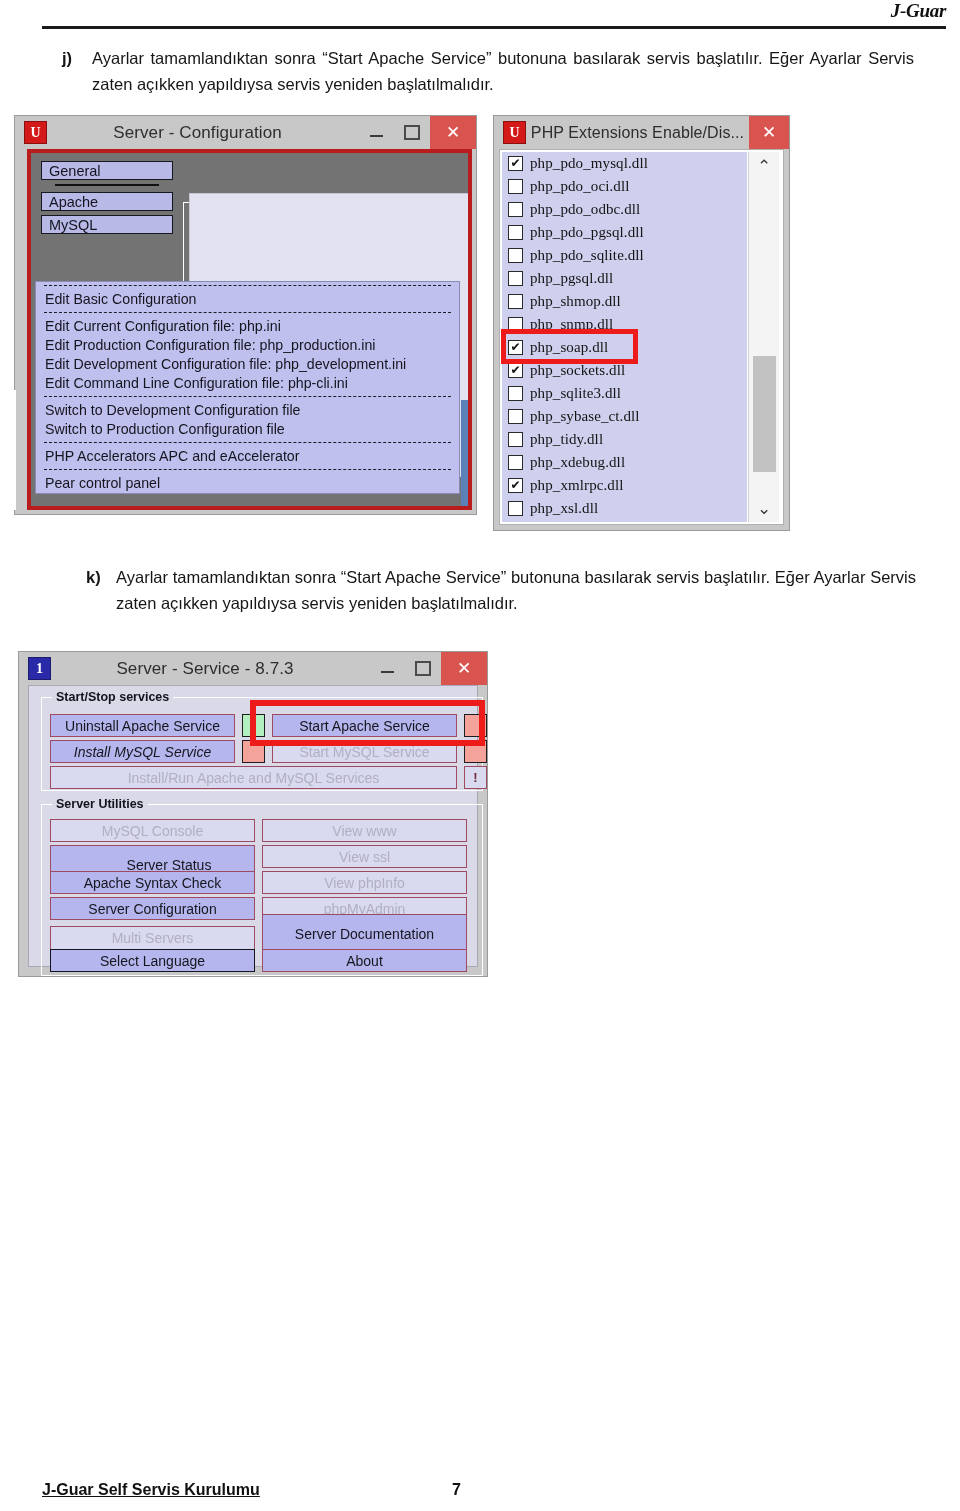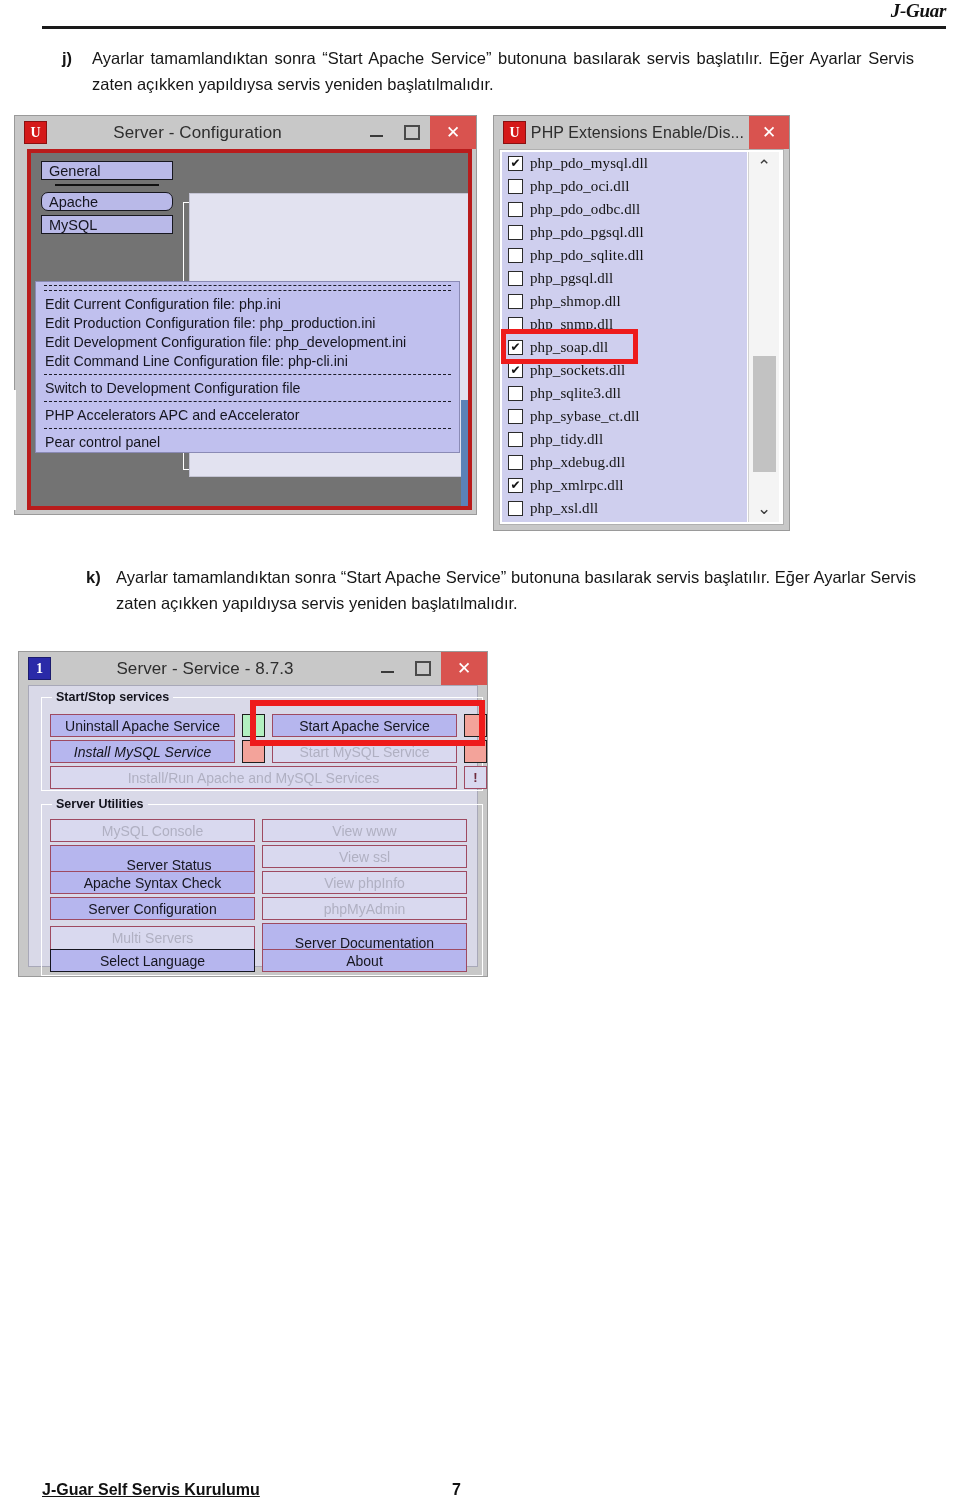"Apache" #nav-apache { border-radius: 7px -> none }
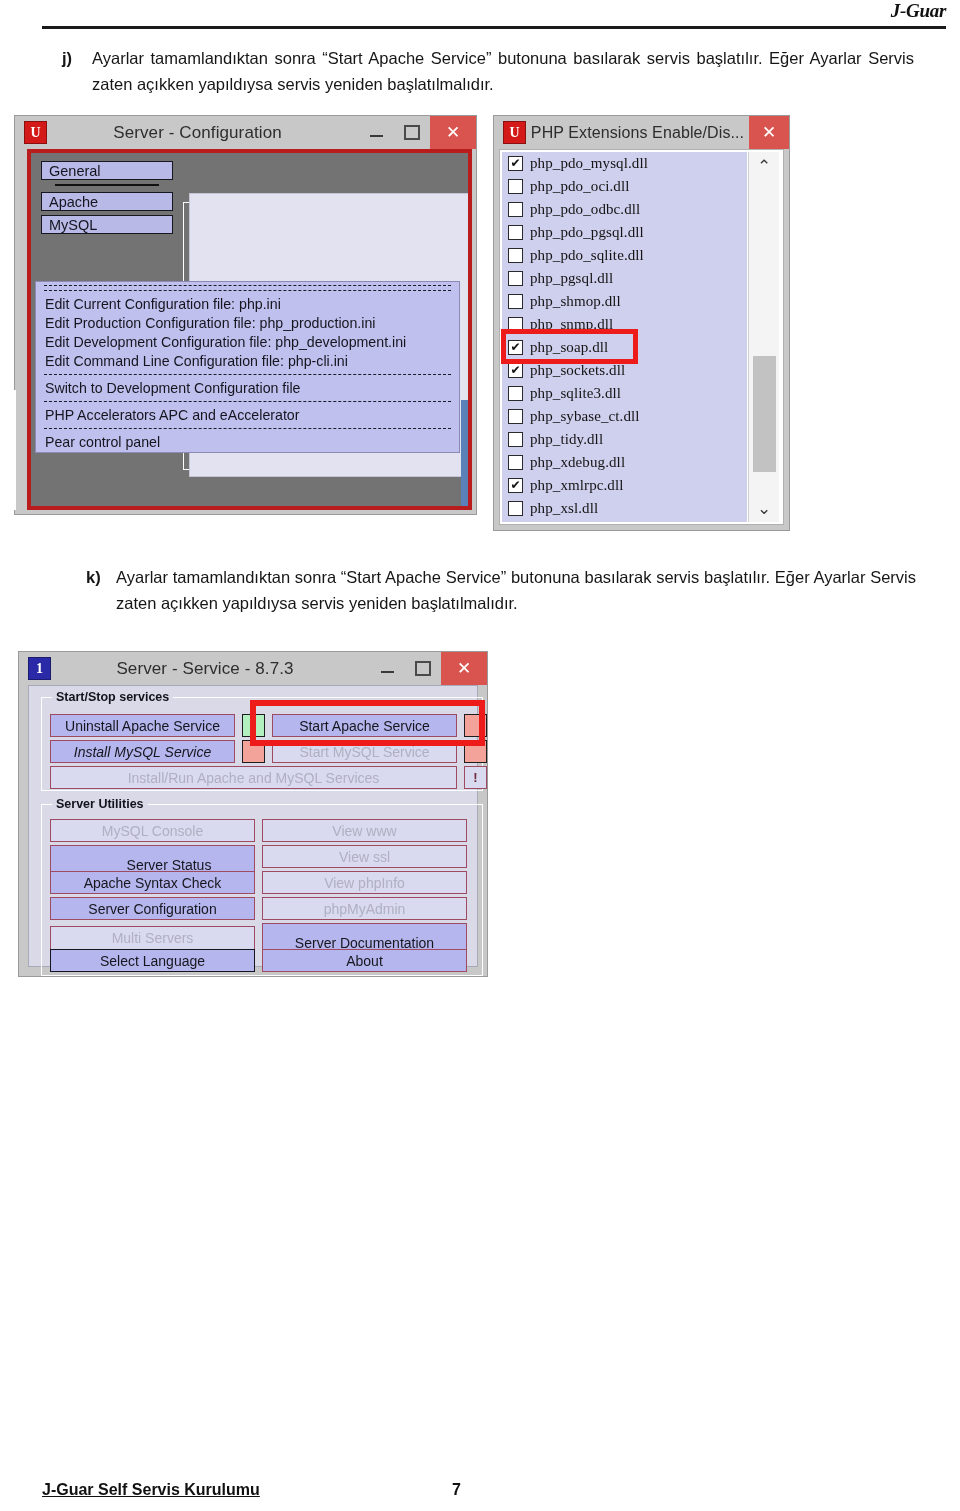"Edit Basic Configuration" div.mi { html: none -> <div>Edit Basic Configuration</div> }
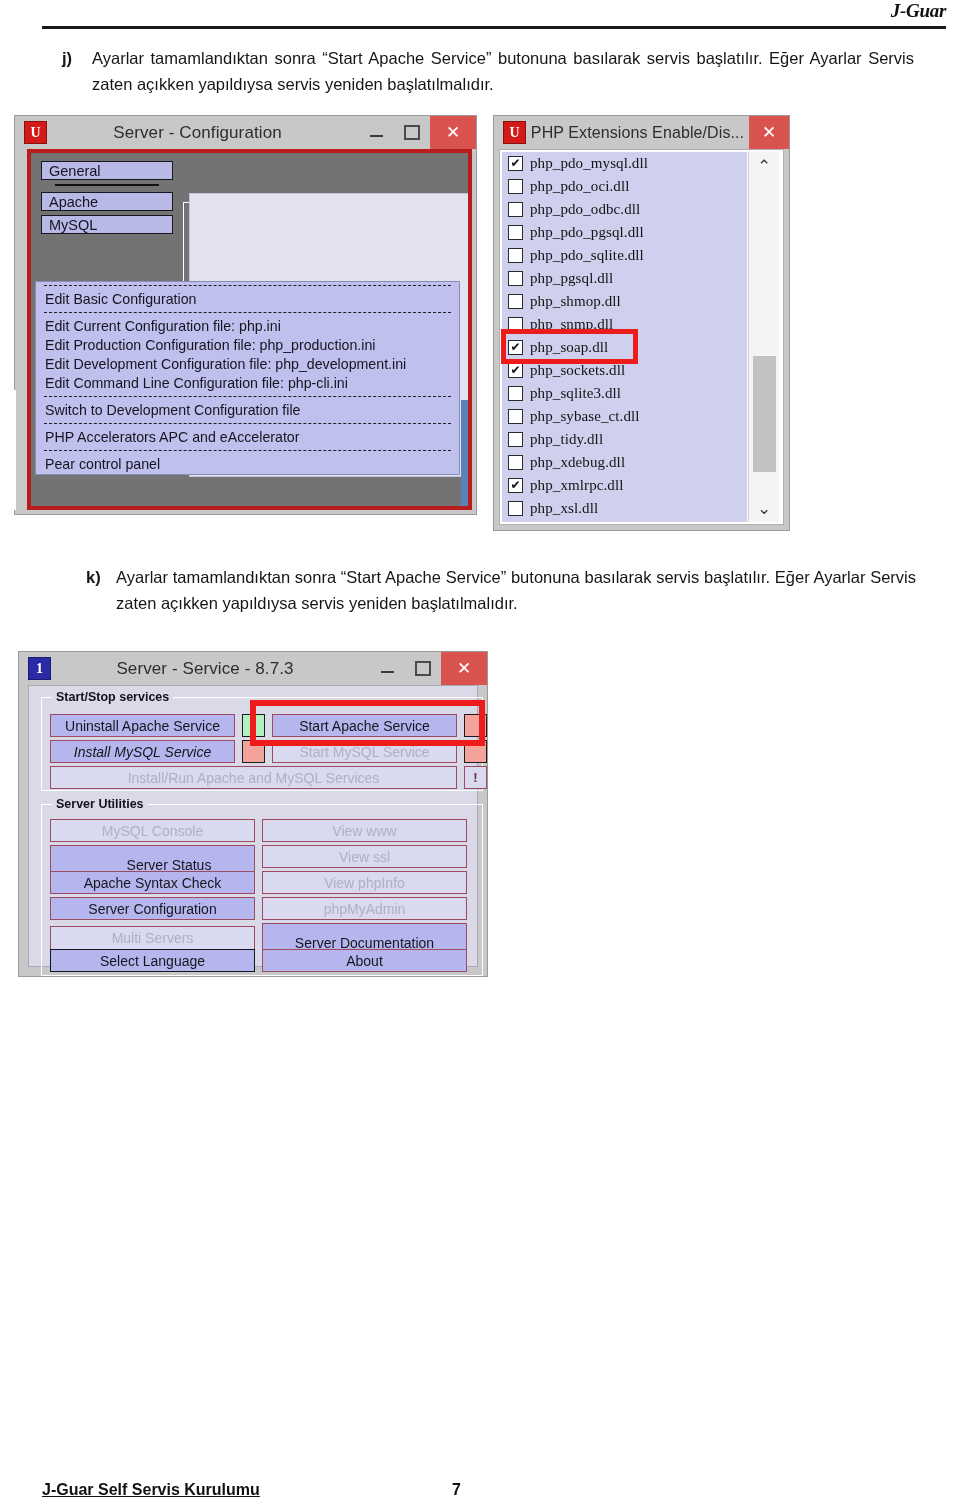"Switch to Production Configuration file" div.mi { html: none -> <div>Switch to Production Configuration file</div> }
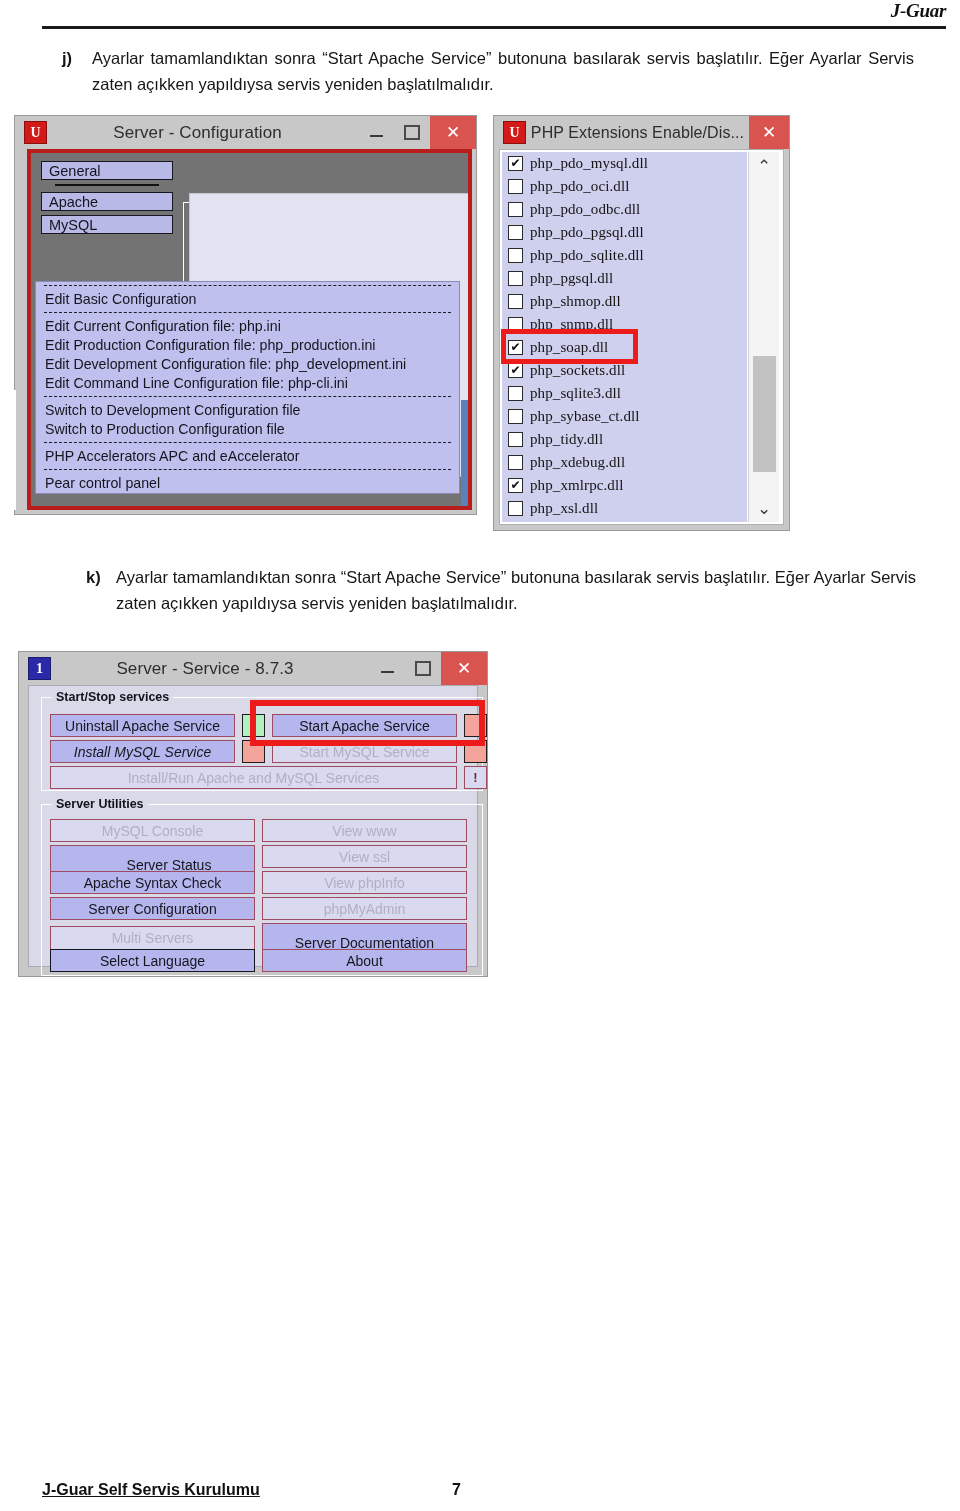"Server Documentation" div.svcbtn { top: 118px -> 109px }
